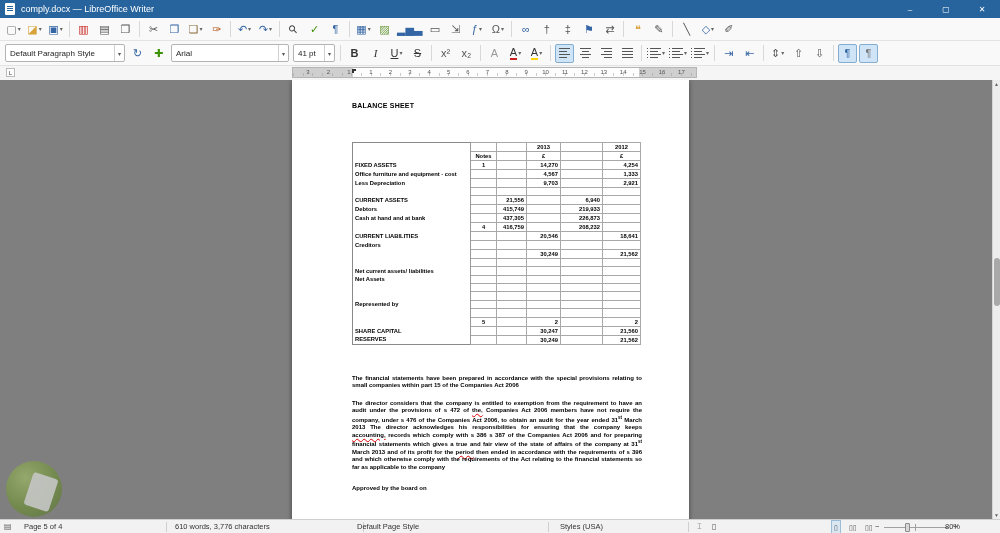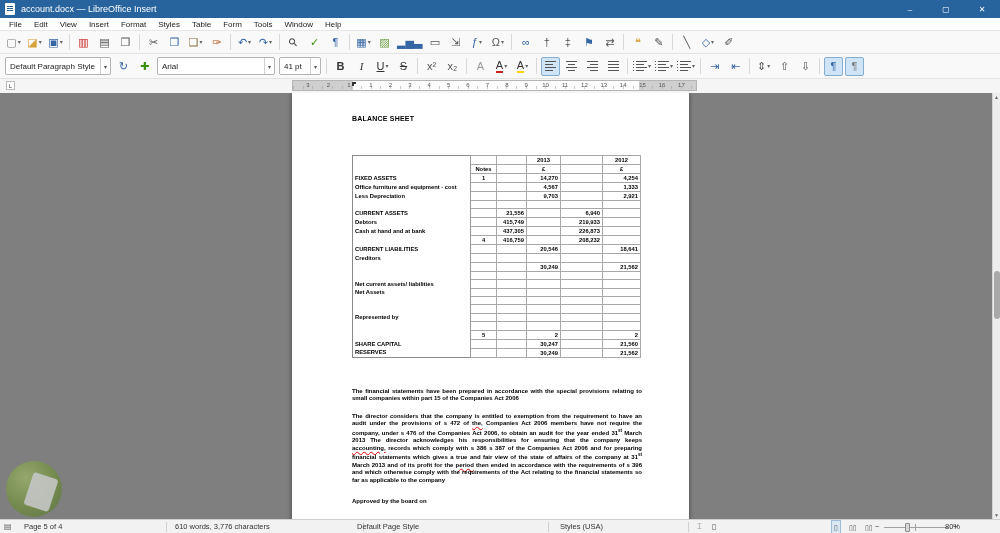"account.docx — LibreOffice Insert" span.win-title { text: account.docx — LibreOffice Insert -> comply.docx — LibreOffice Writer }
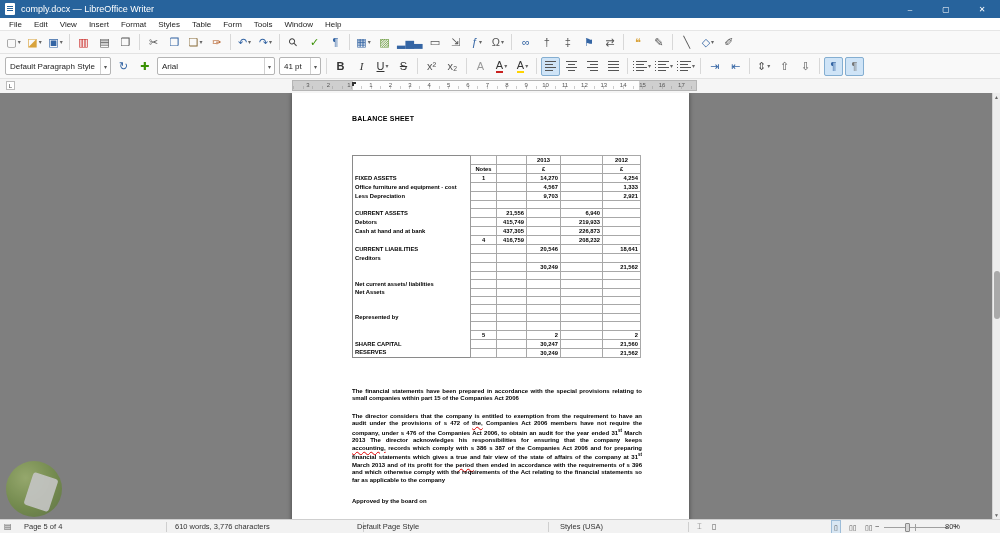"File" div.menubar { html: <div> <span>File</span> <span>Edit</span> <span>View</span> <span>Insert</span> <span>Format</span> <span>Styles</span> <span>Table</span> <span>Form</span> <span>Tools</span> <span>Window</span> <span>Help</span> </div> -> none }
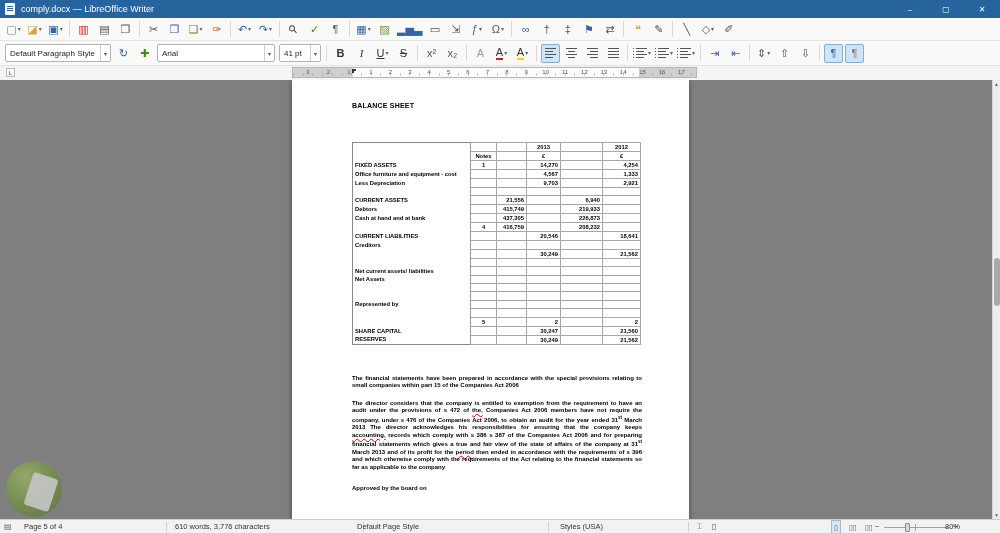"Default Paragraph Style" span.combo { width: 106px -> 120px }
